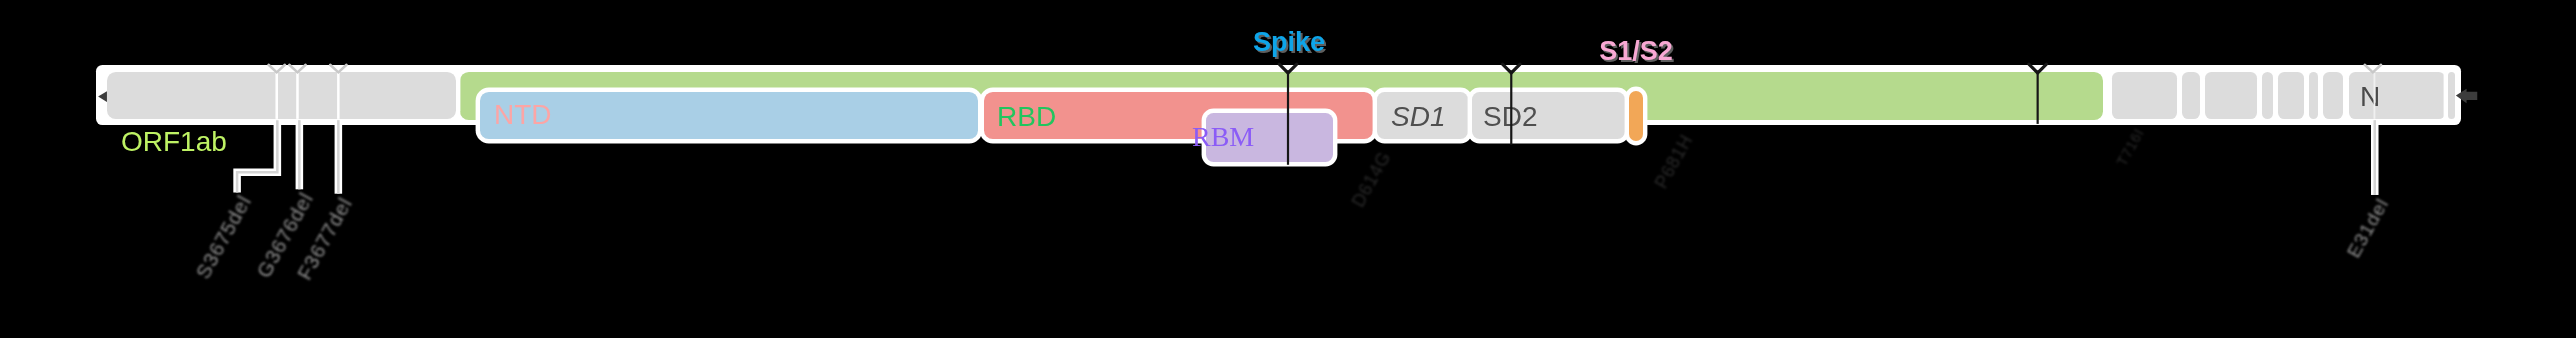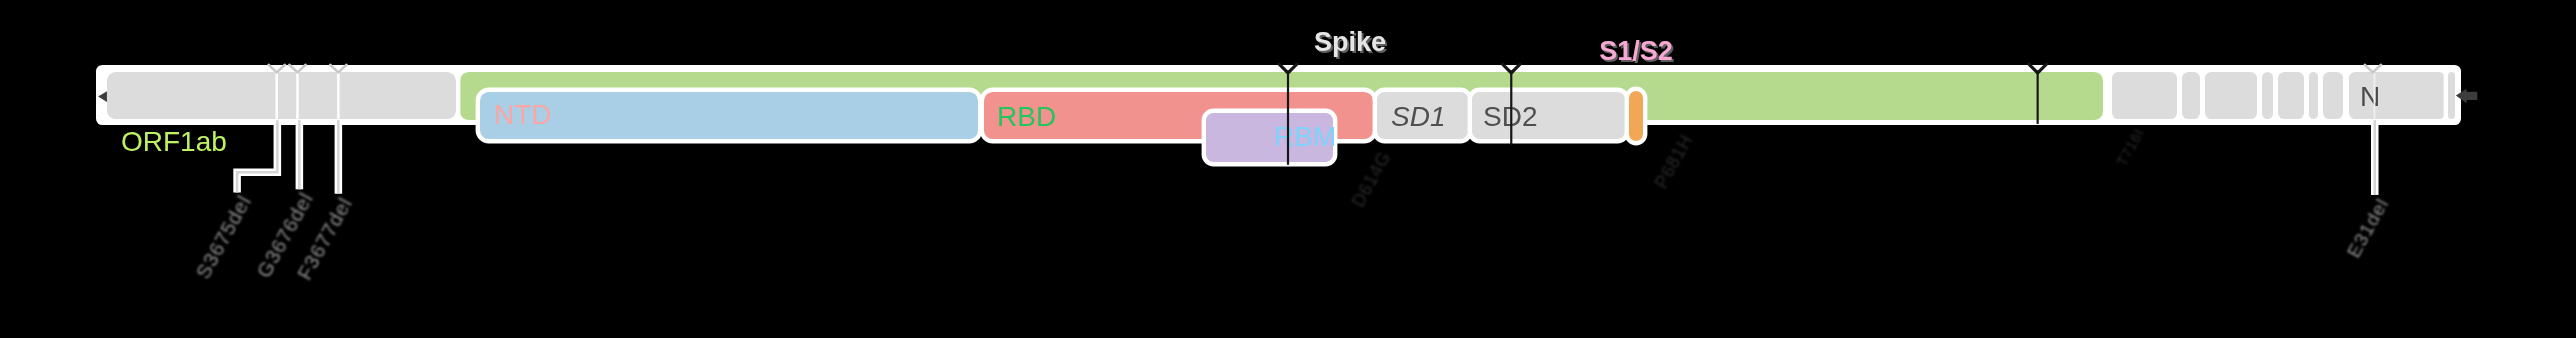"Spike" div.annot { color: #e5e5e5 -> #0ea5e9; left: 1350px -> 1289px }
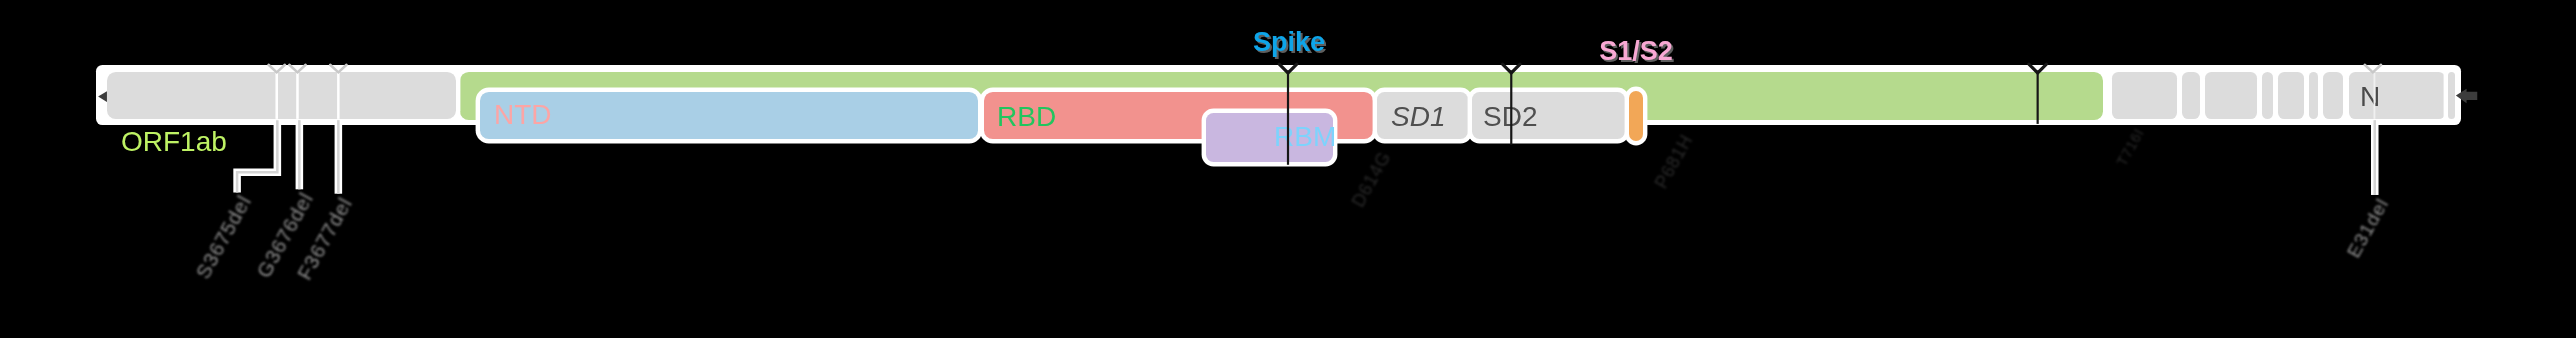"RBM" div.boxlabel { color: #7dd3fc -> #8b5cf6; font-family: none -> Liberation Serif, serif; left: 1274px -> 1192px }
